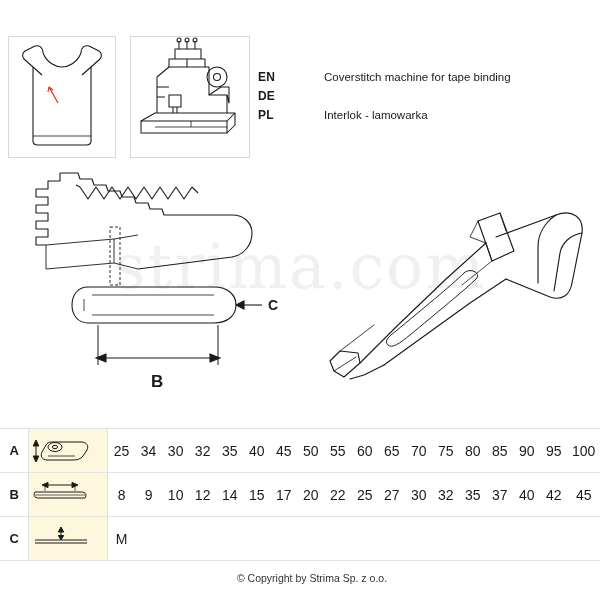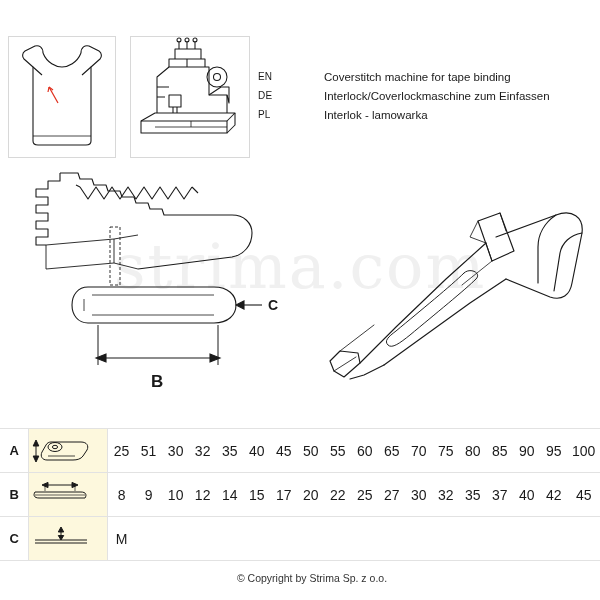"EN" .langcode { font-size: 10px -> 12px; font-weight: normal -> bold }
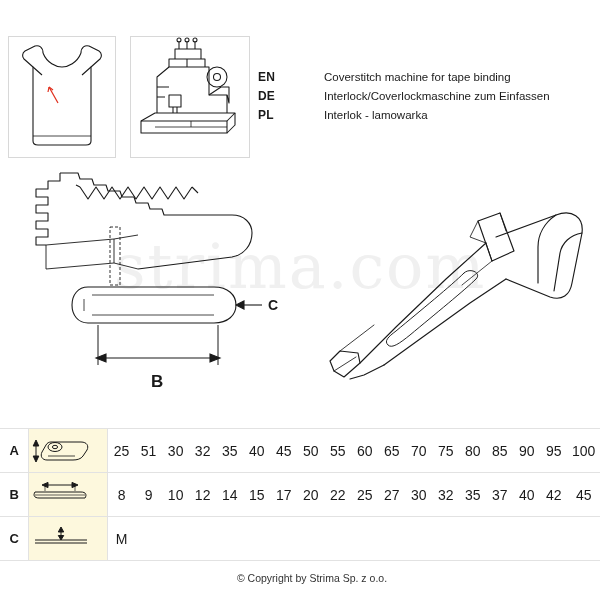"Interlock/Coverlockmaschine zum" div.langtext { html: <div>Interlock/Coverlockmaschine zum Einfassen</div> -> none }
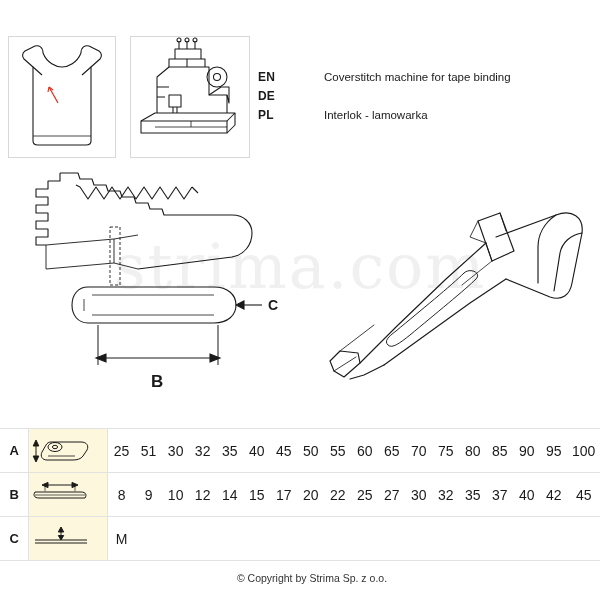"51" td.val { text: 51 -> 34 }
